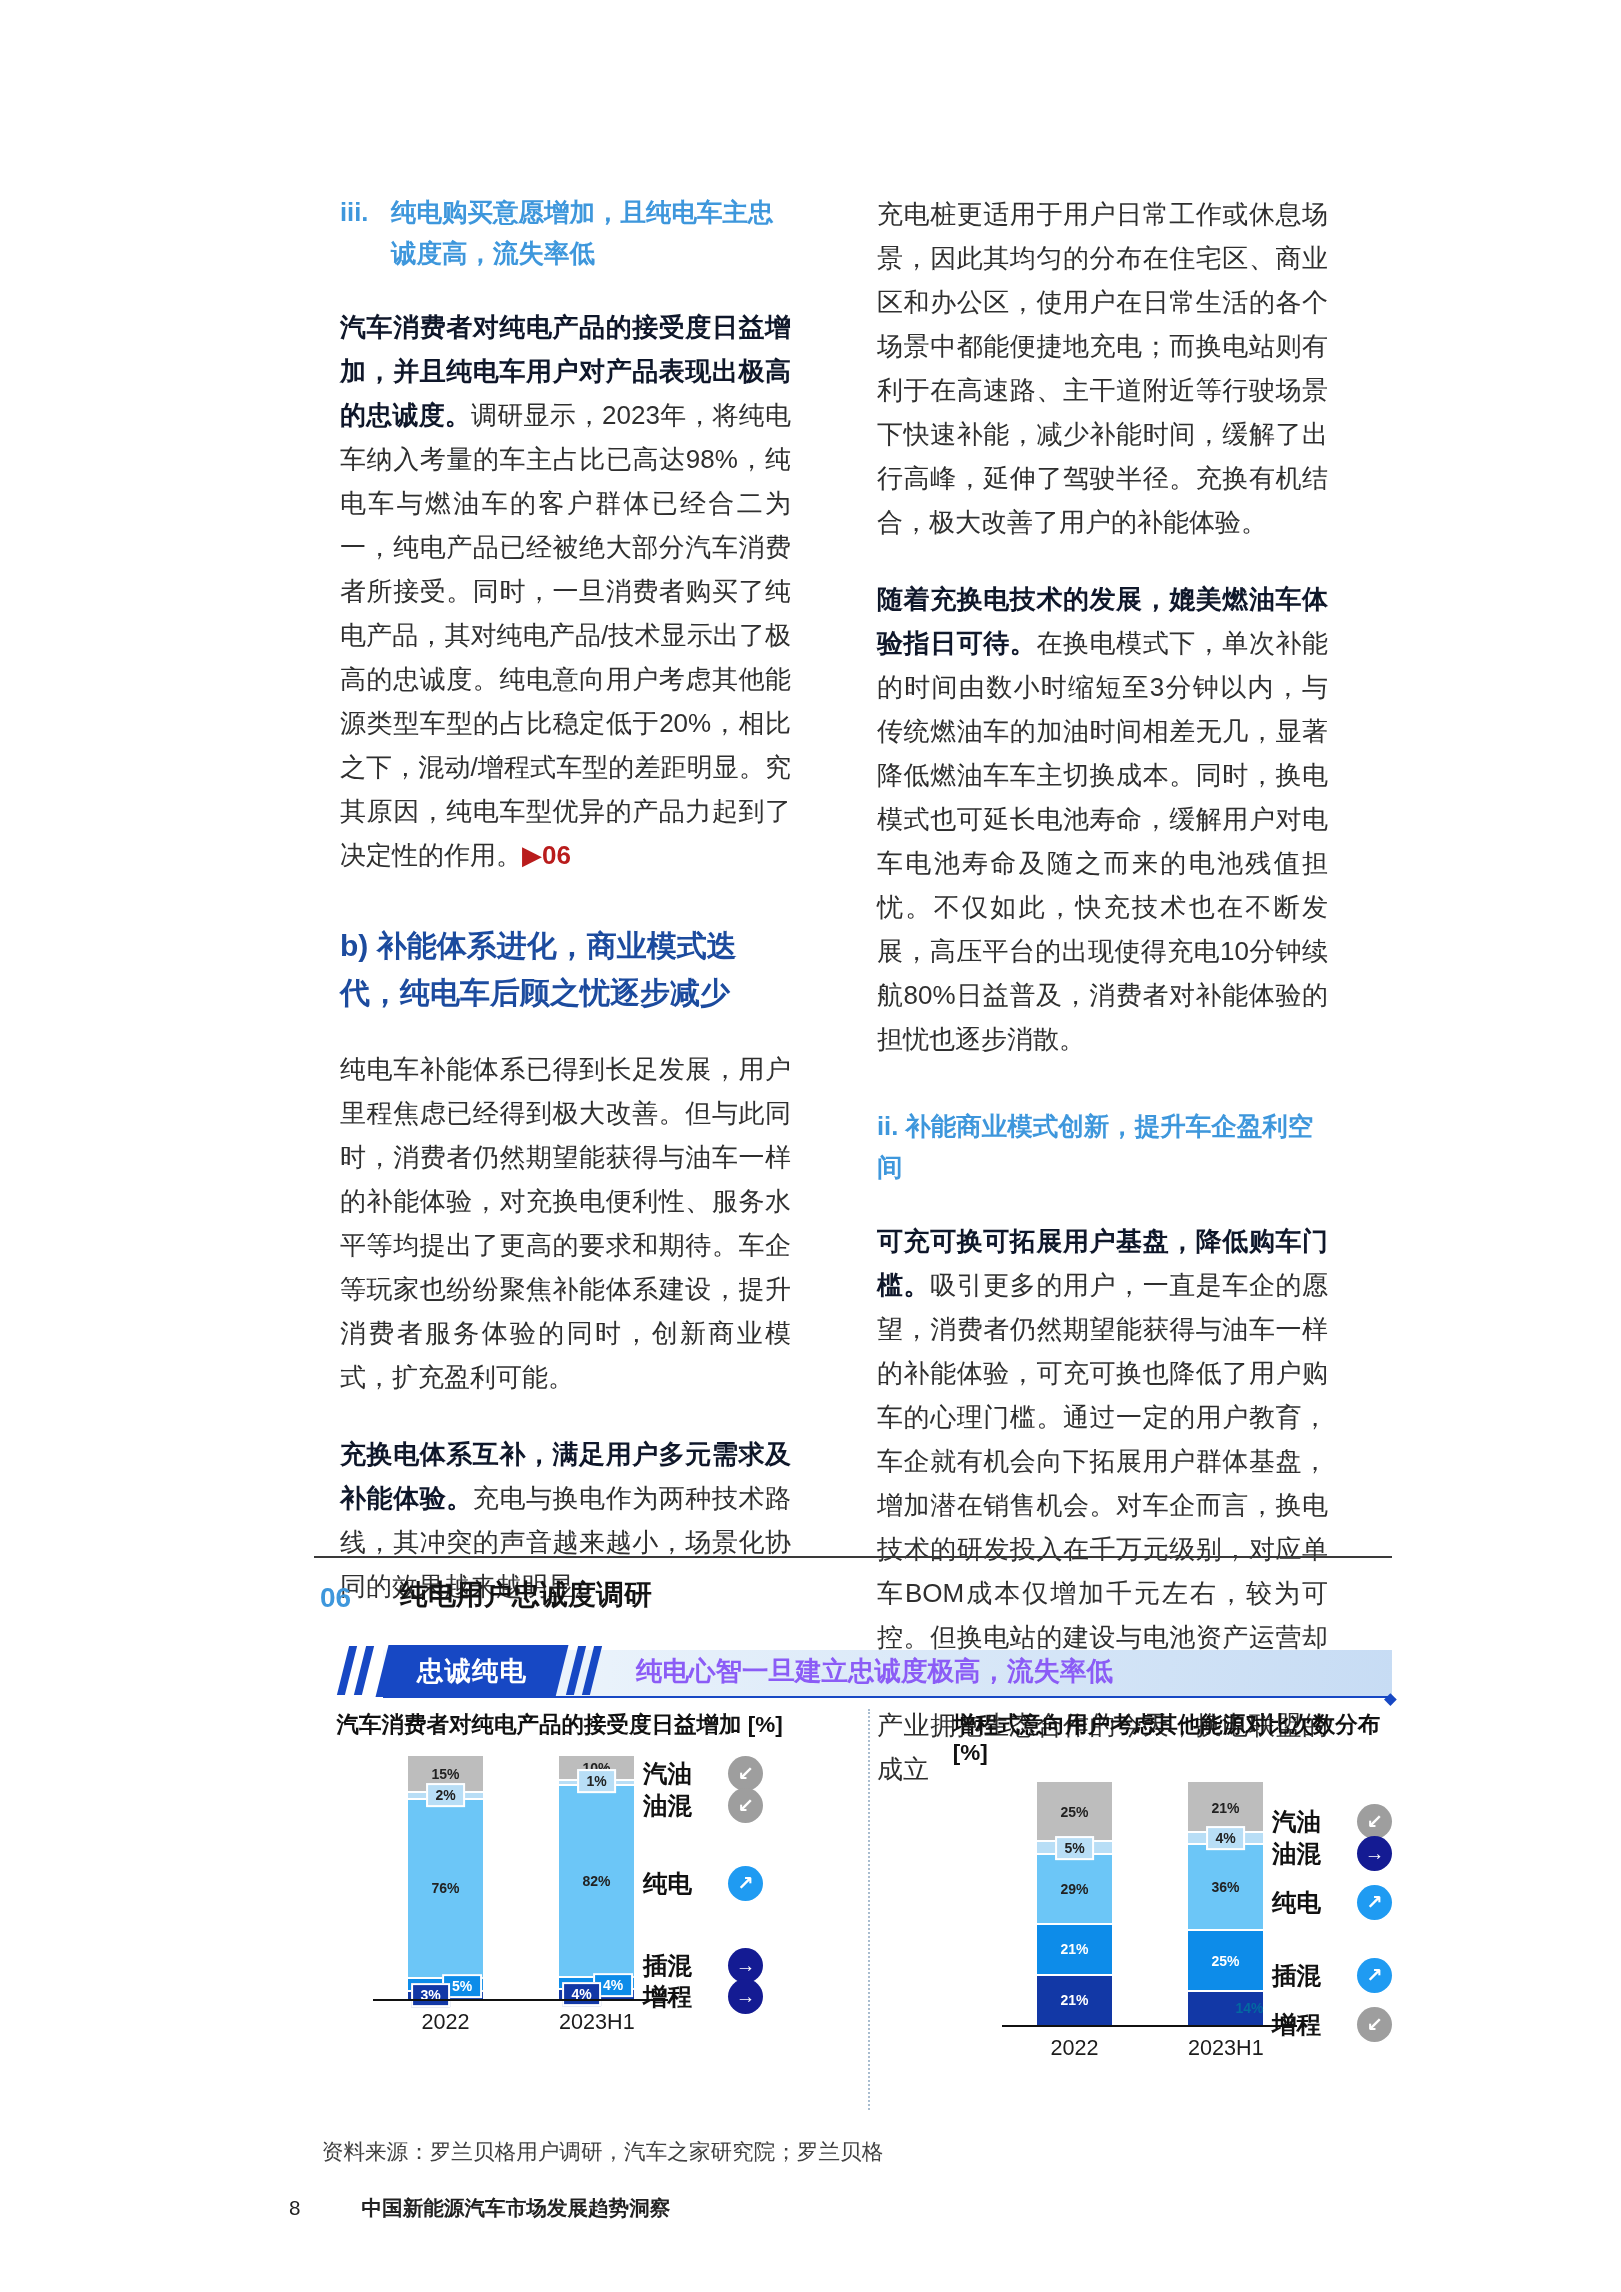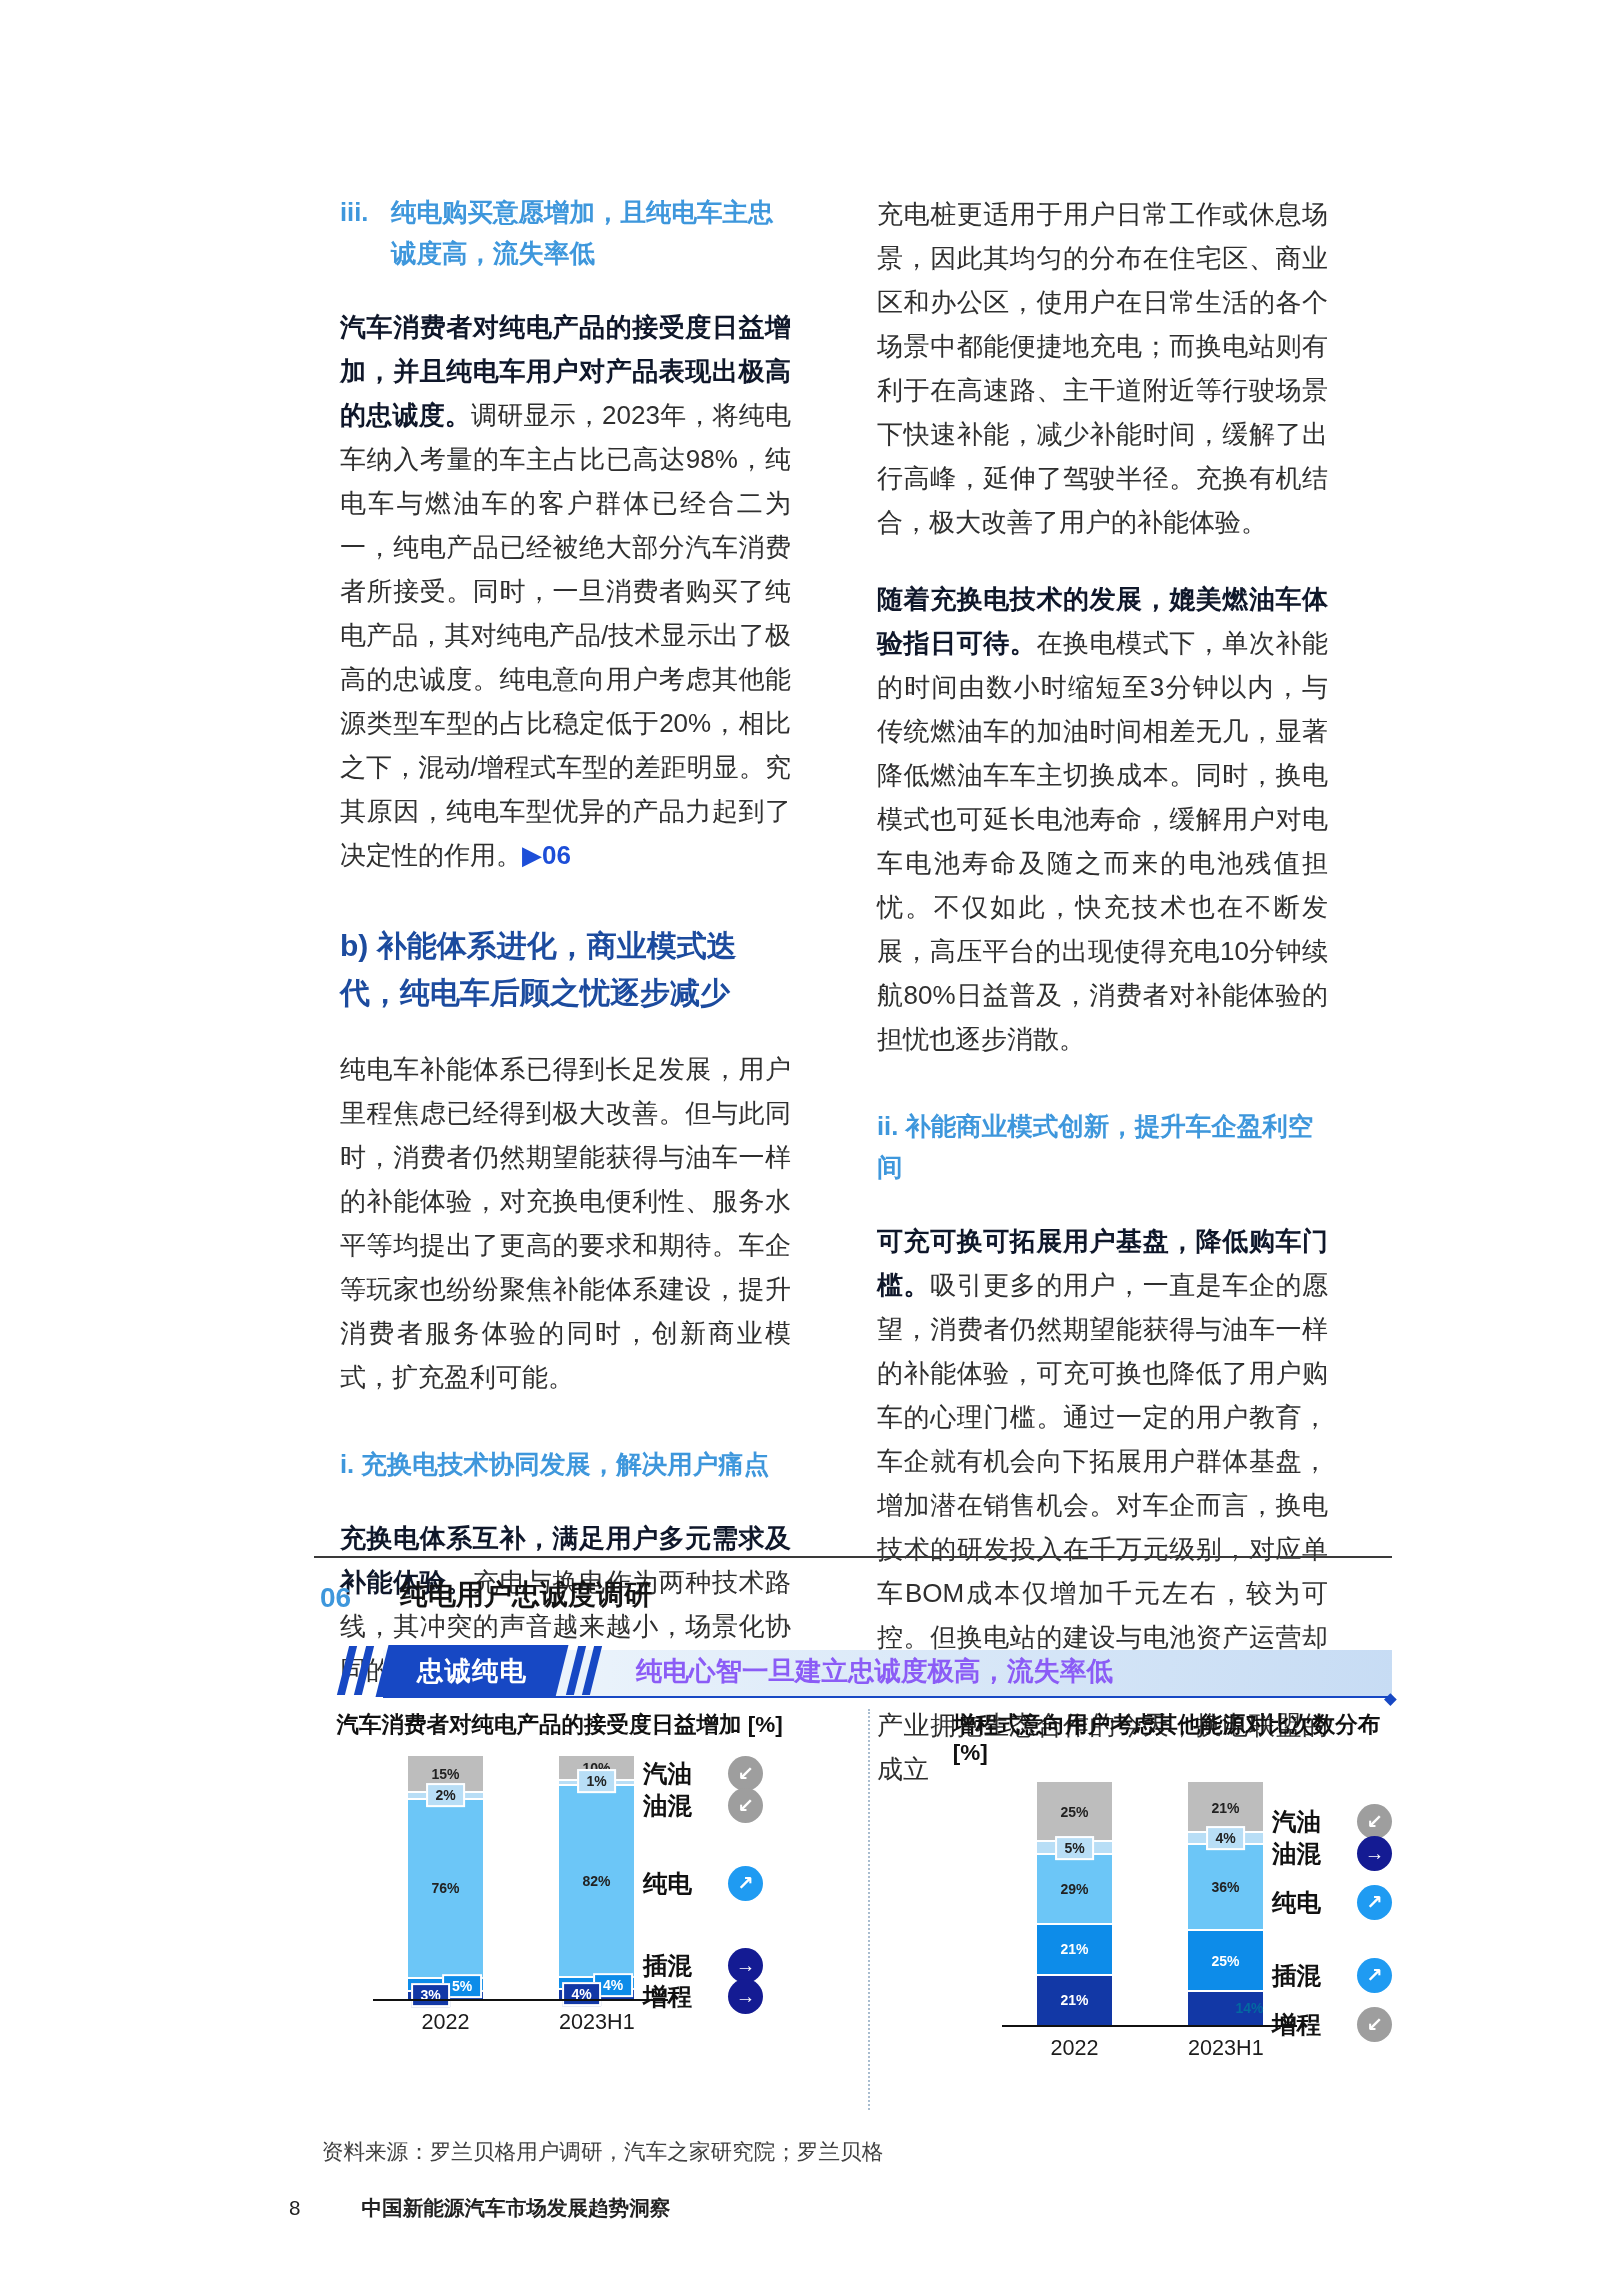"▶06" .ref-link { color: #1d4ed8 -> #b91c1c }
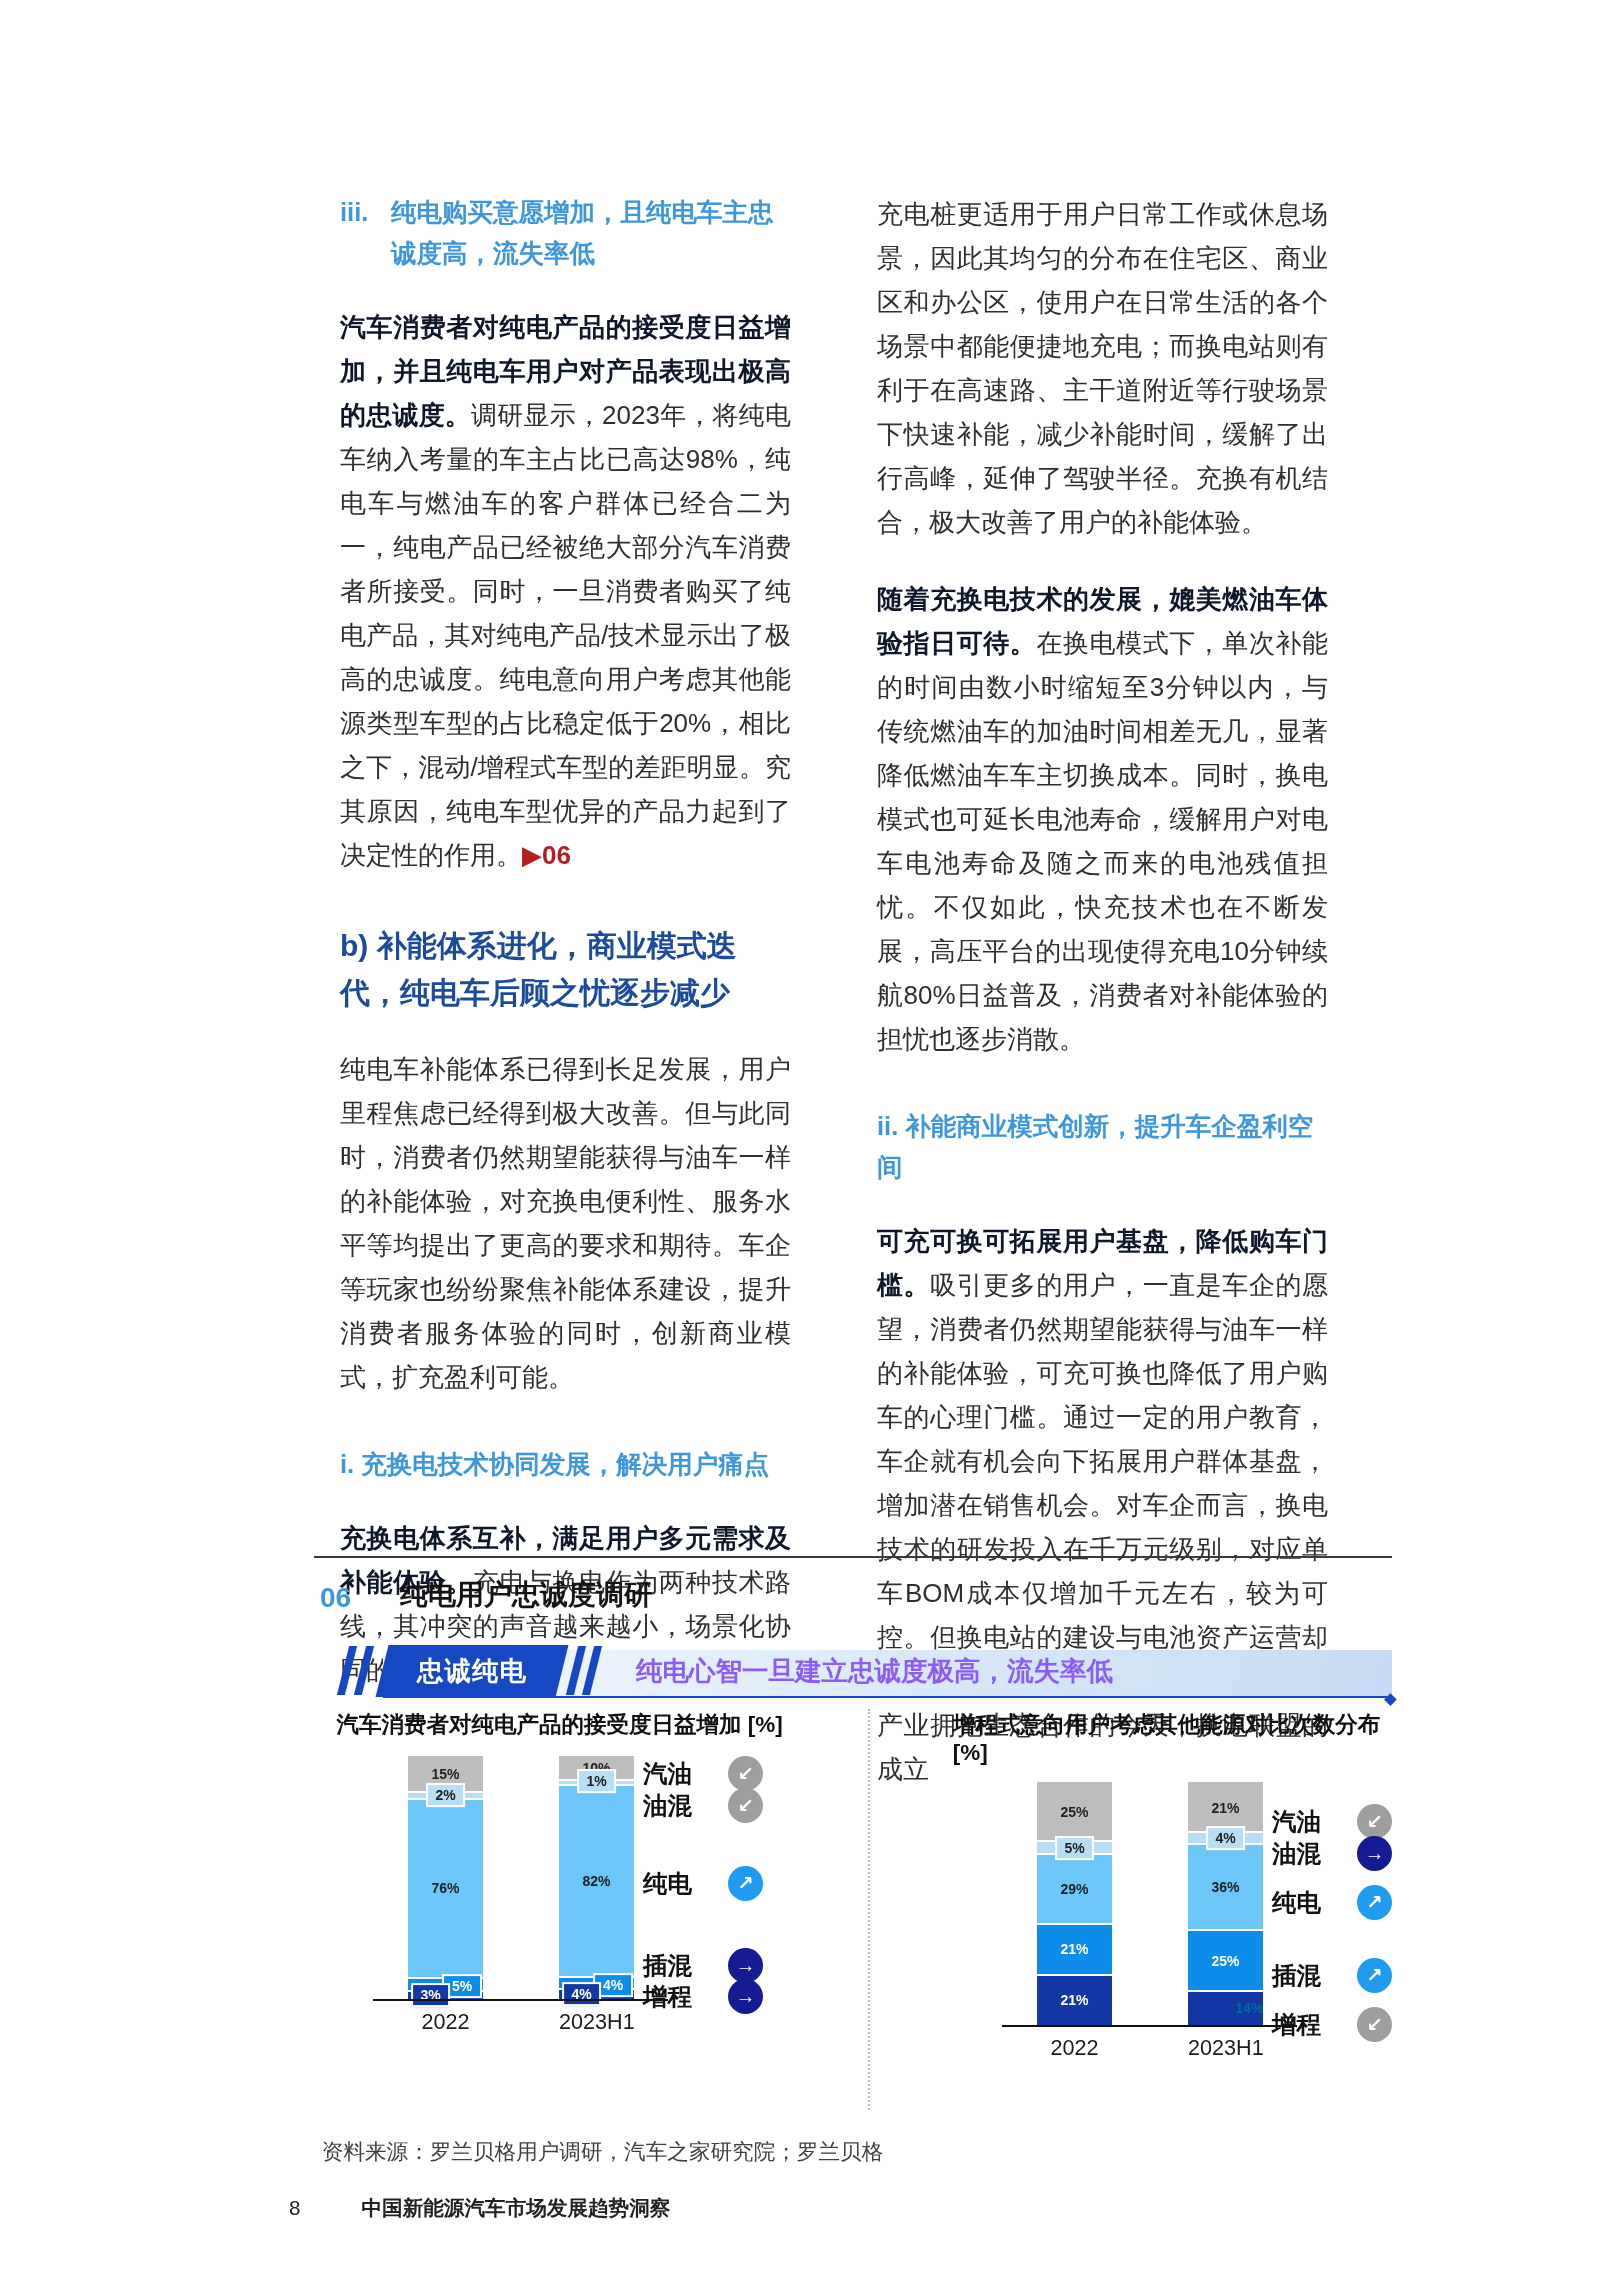"i. 充换电技术协同发展，解决用户痛点" div.h-blue { html: <div>i. 充换电技术协同发展，解决用户痛点</div> -> none }
